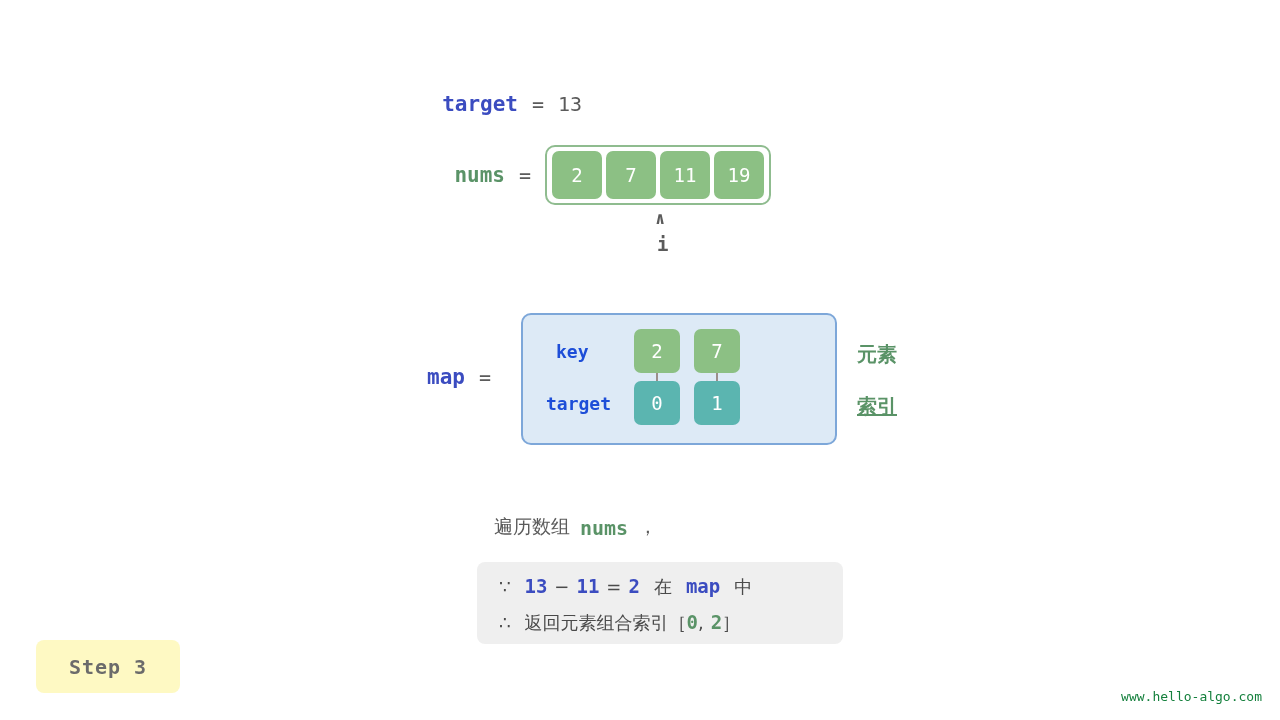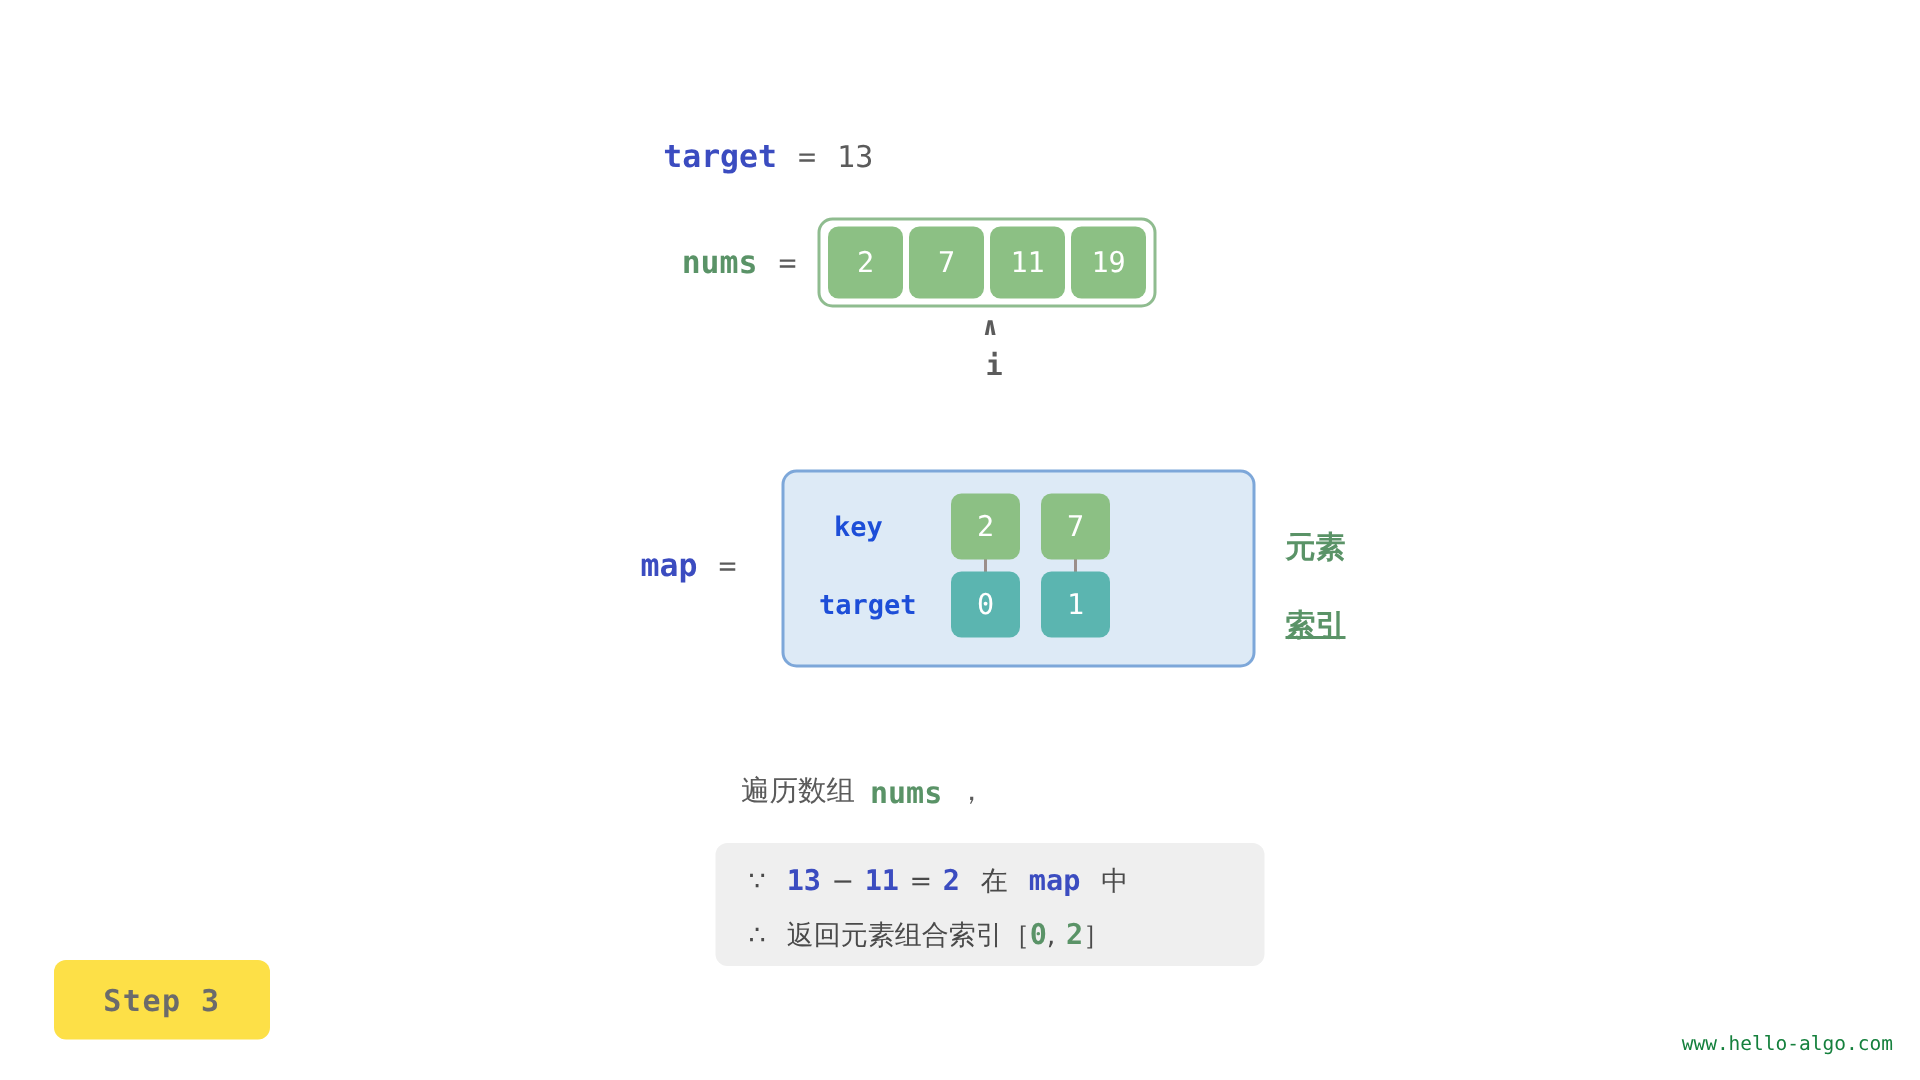"元素" .side-annot { margin-top: 10px -> none }
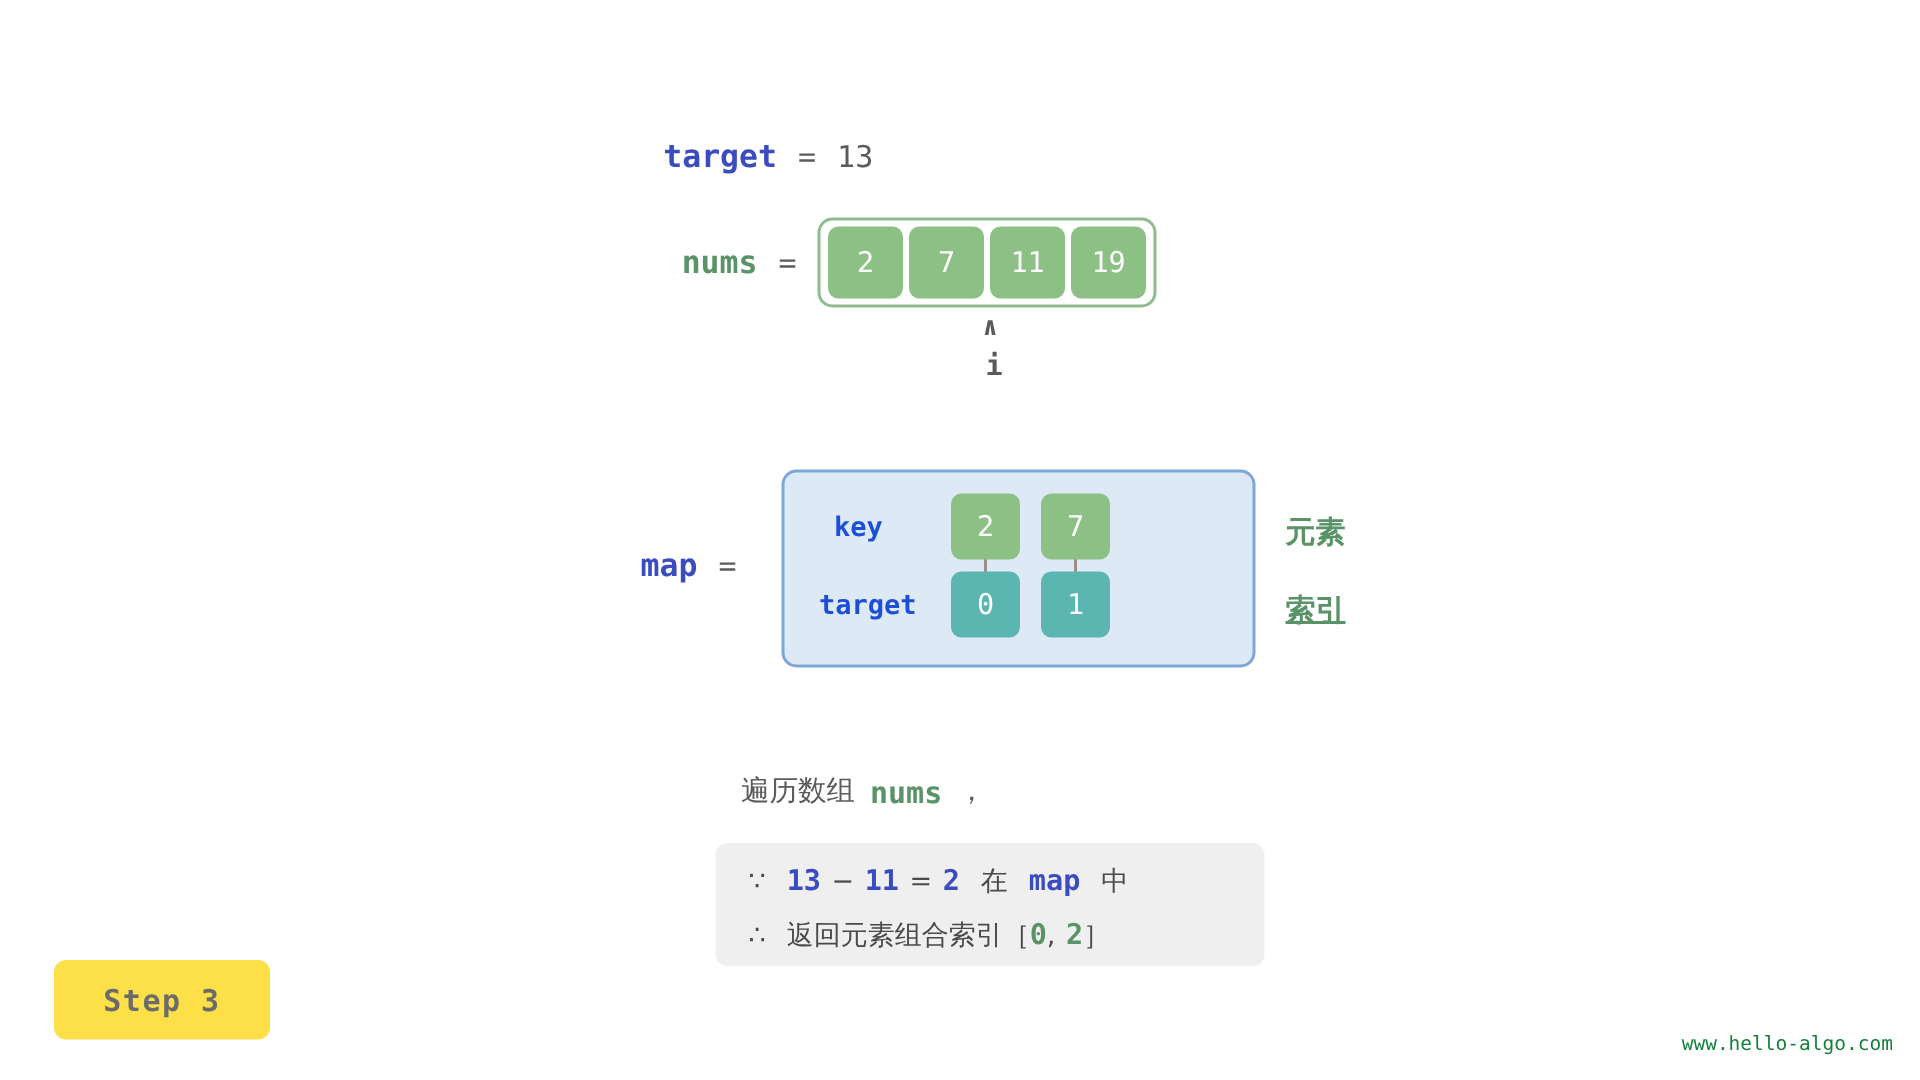"Step 3" #step-badge { background: #fde047 -> #fef9c3 }
